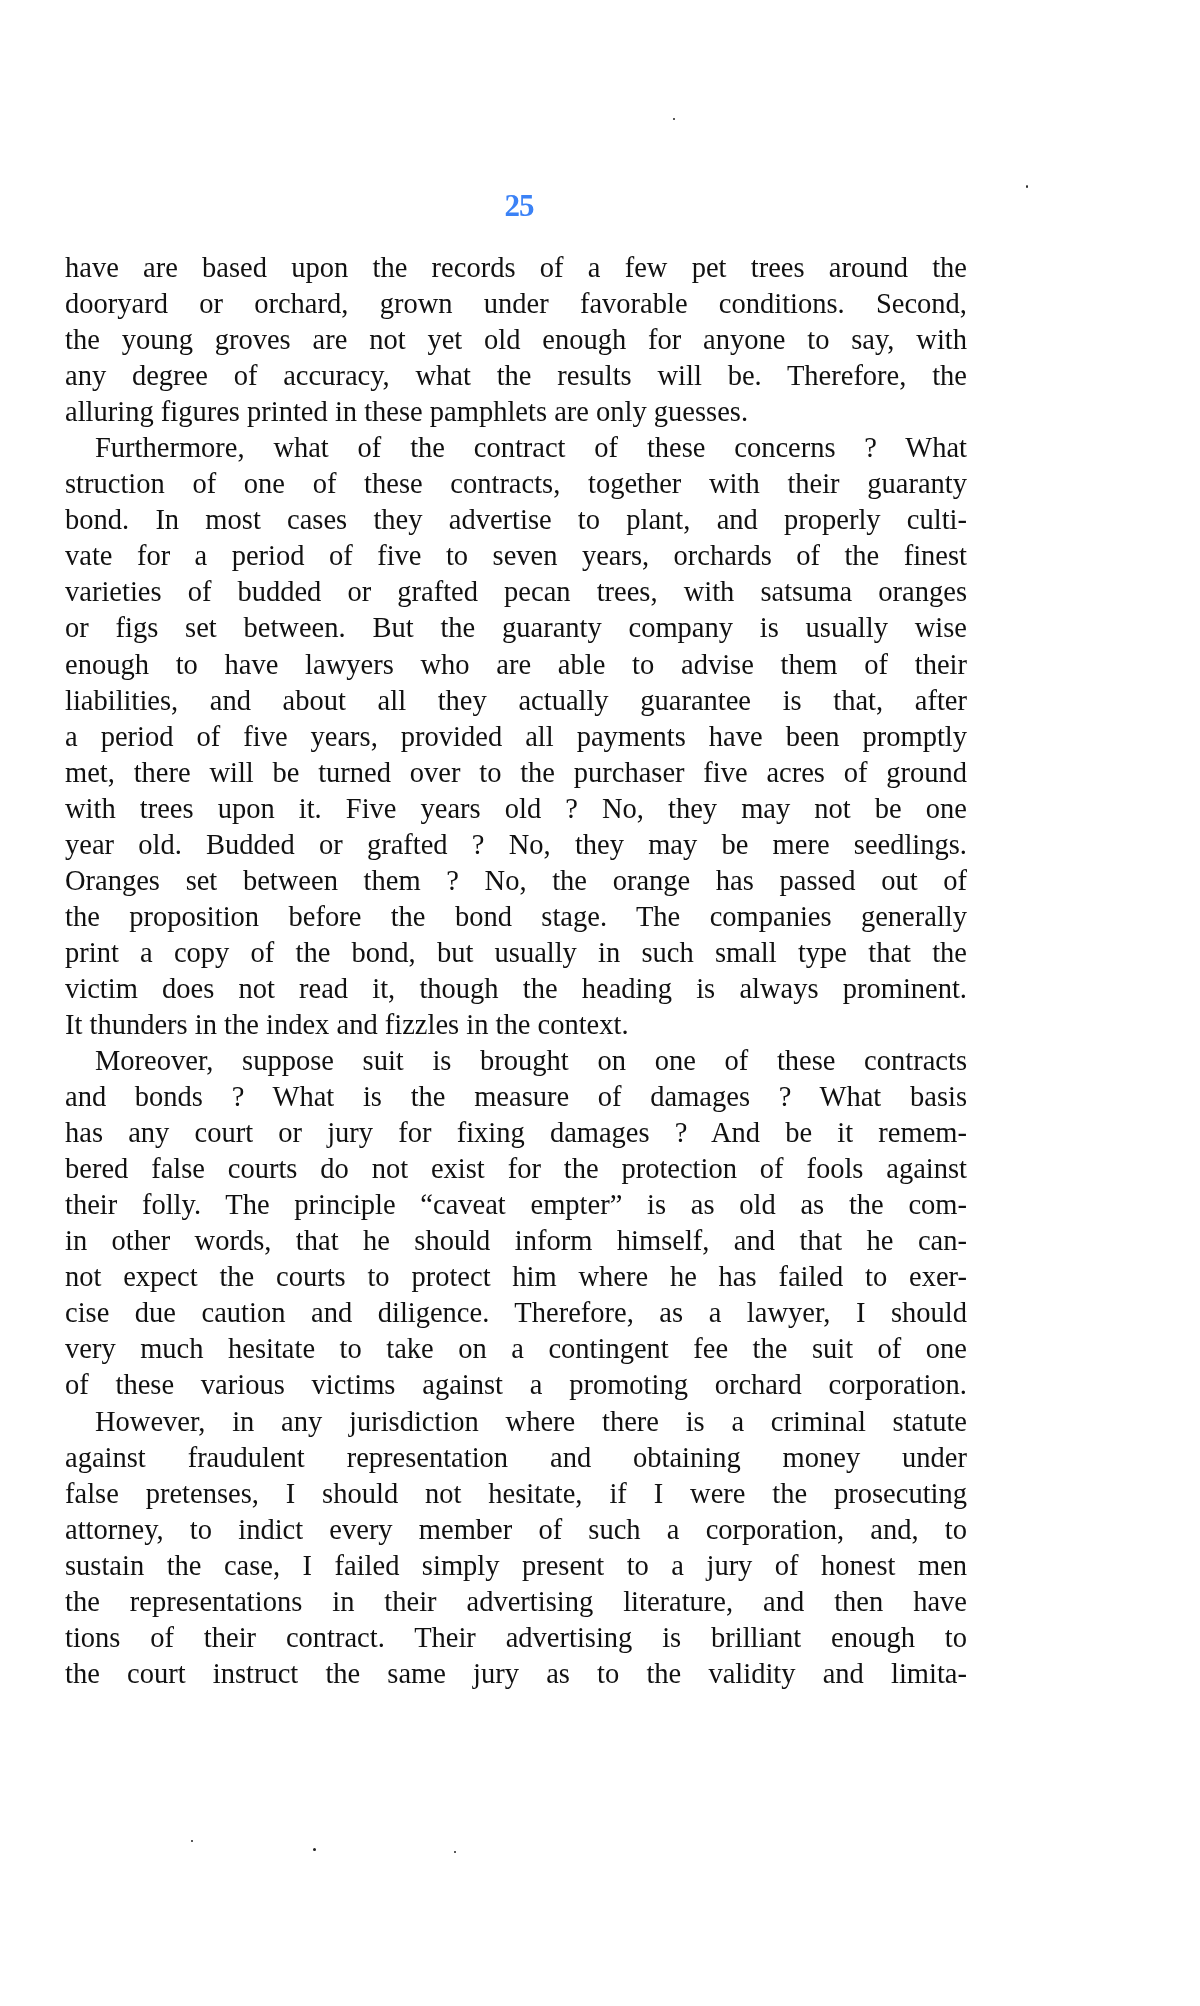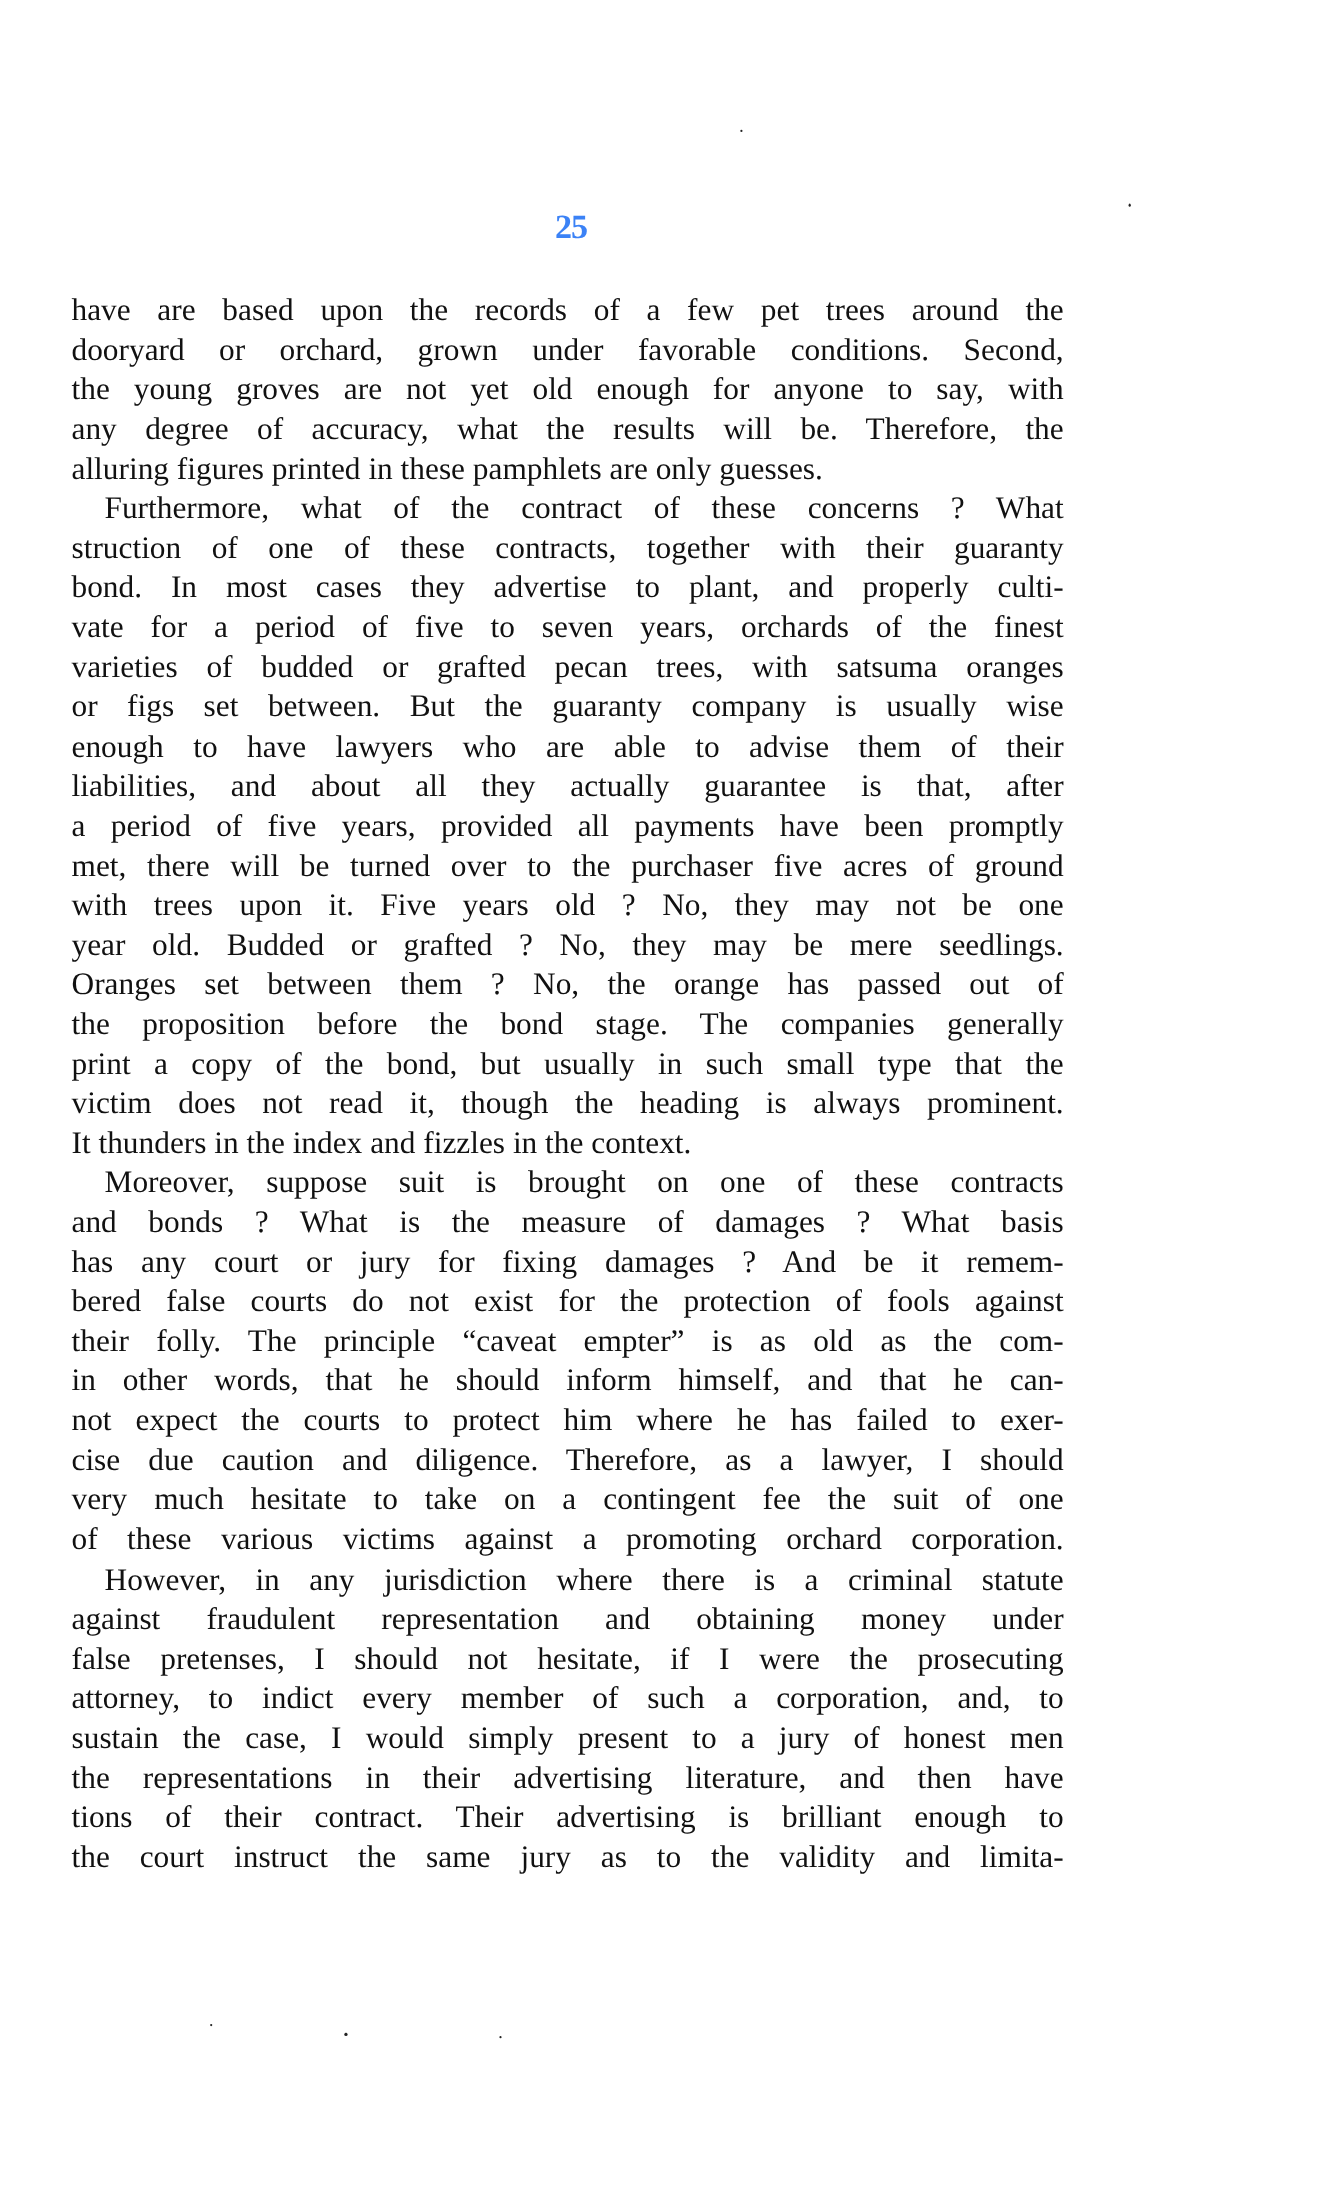"have are based upon the" .body-text { margin-top: 15px -> none }
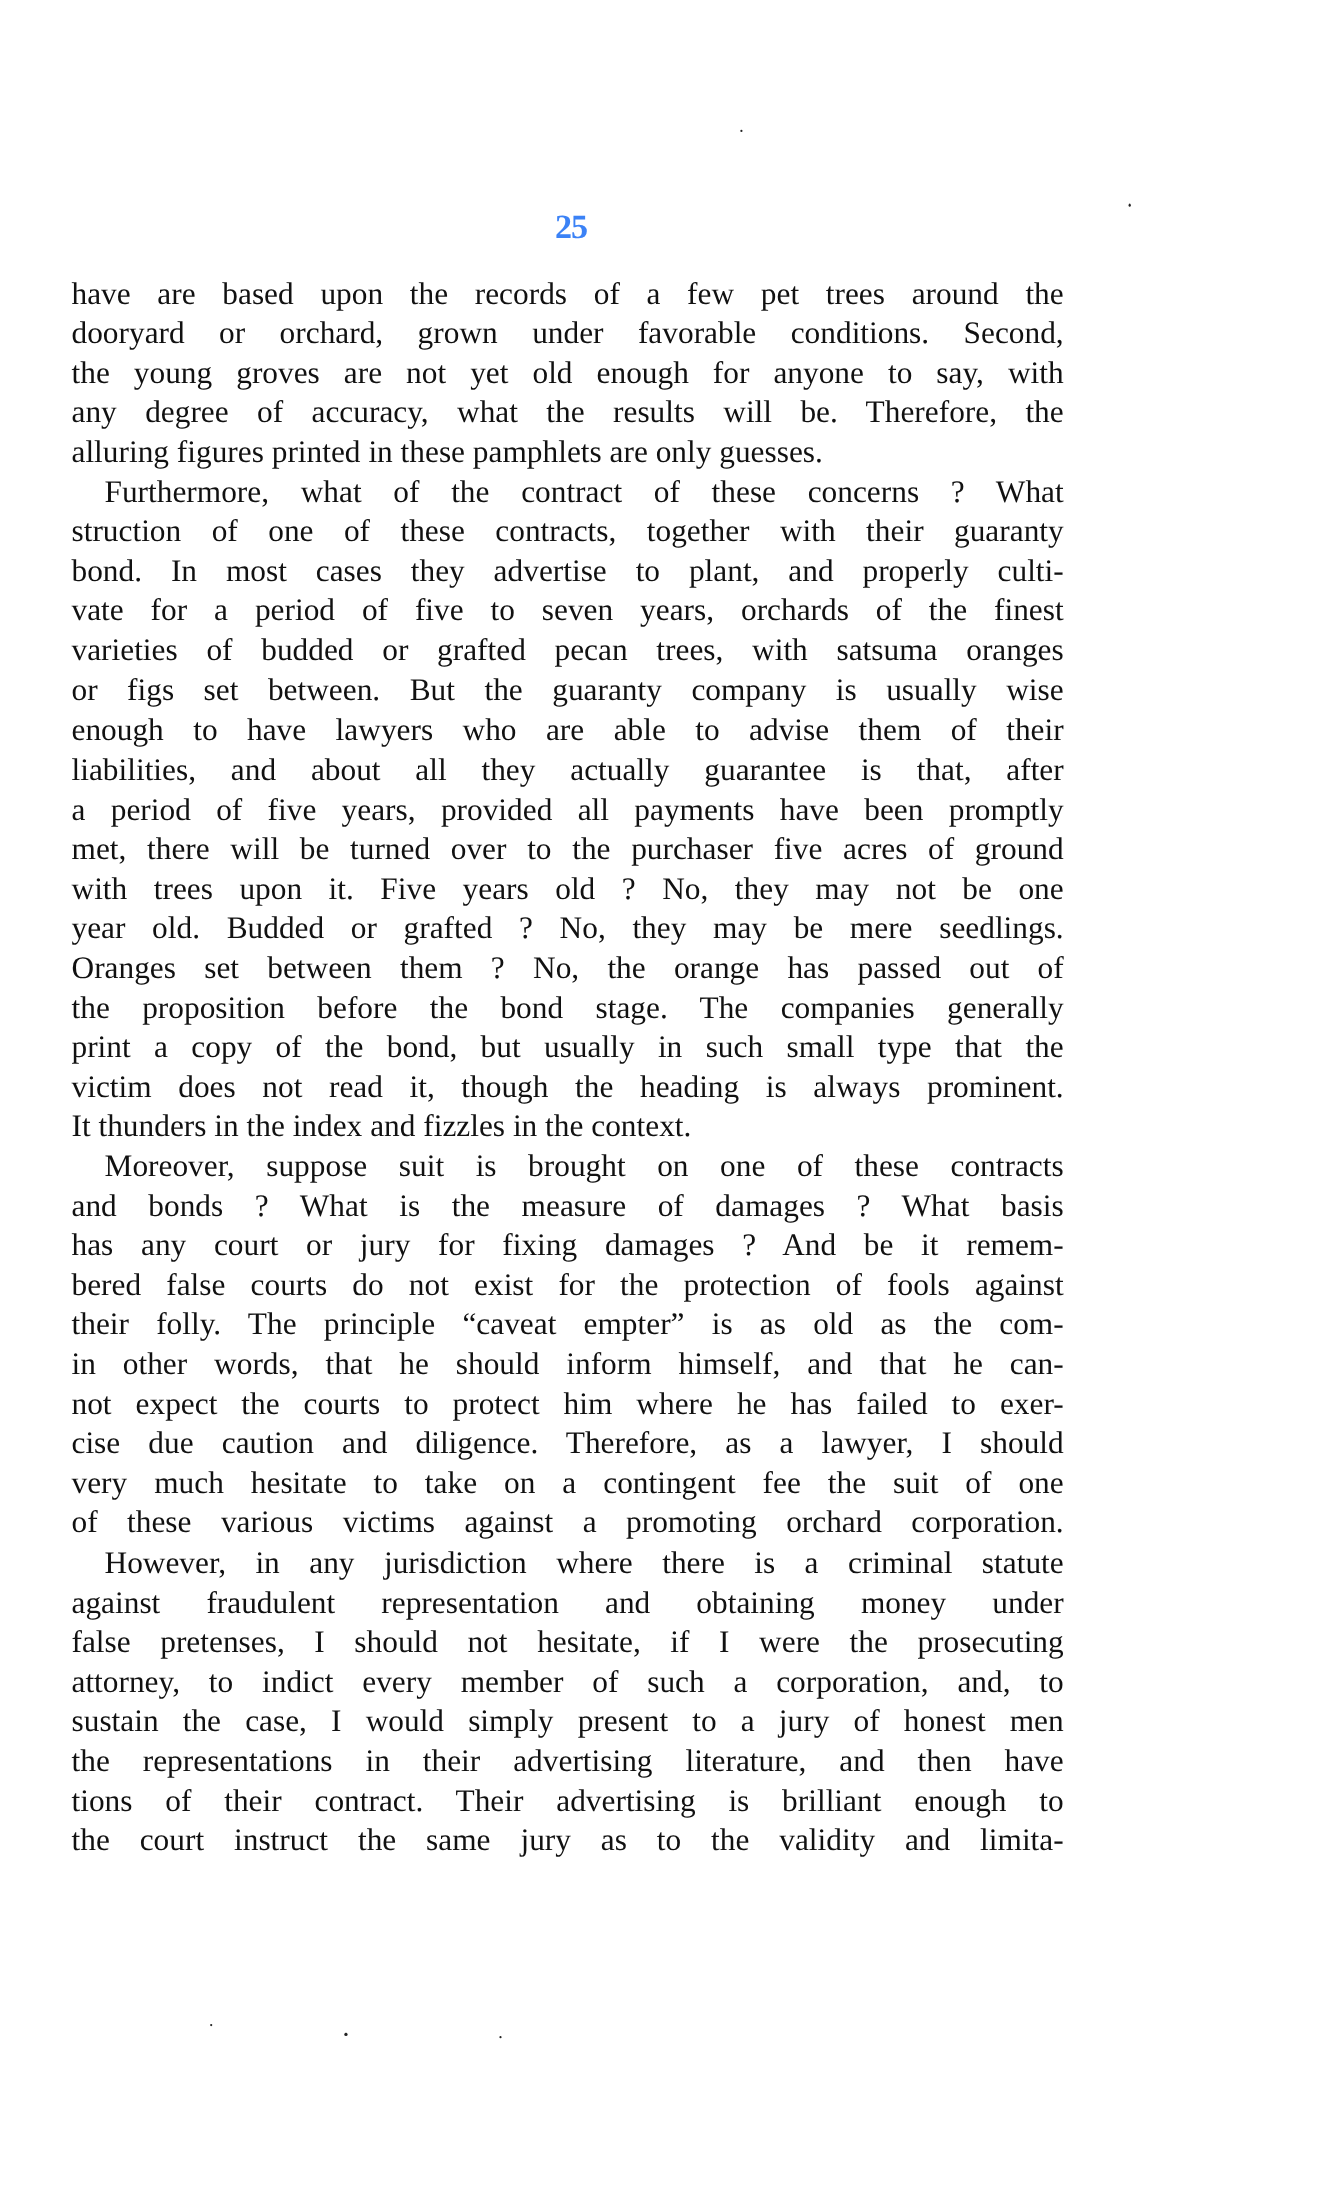"sustain the case, I would" span.line { text: would -> failed }
